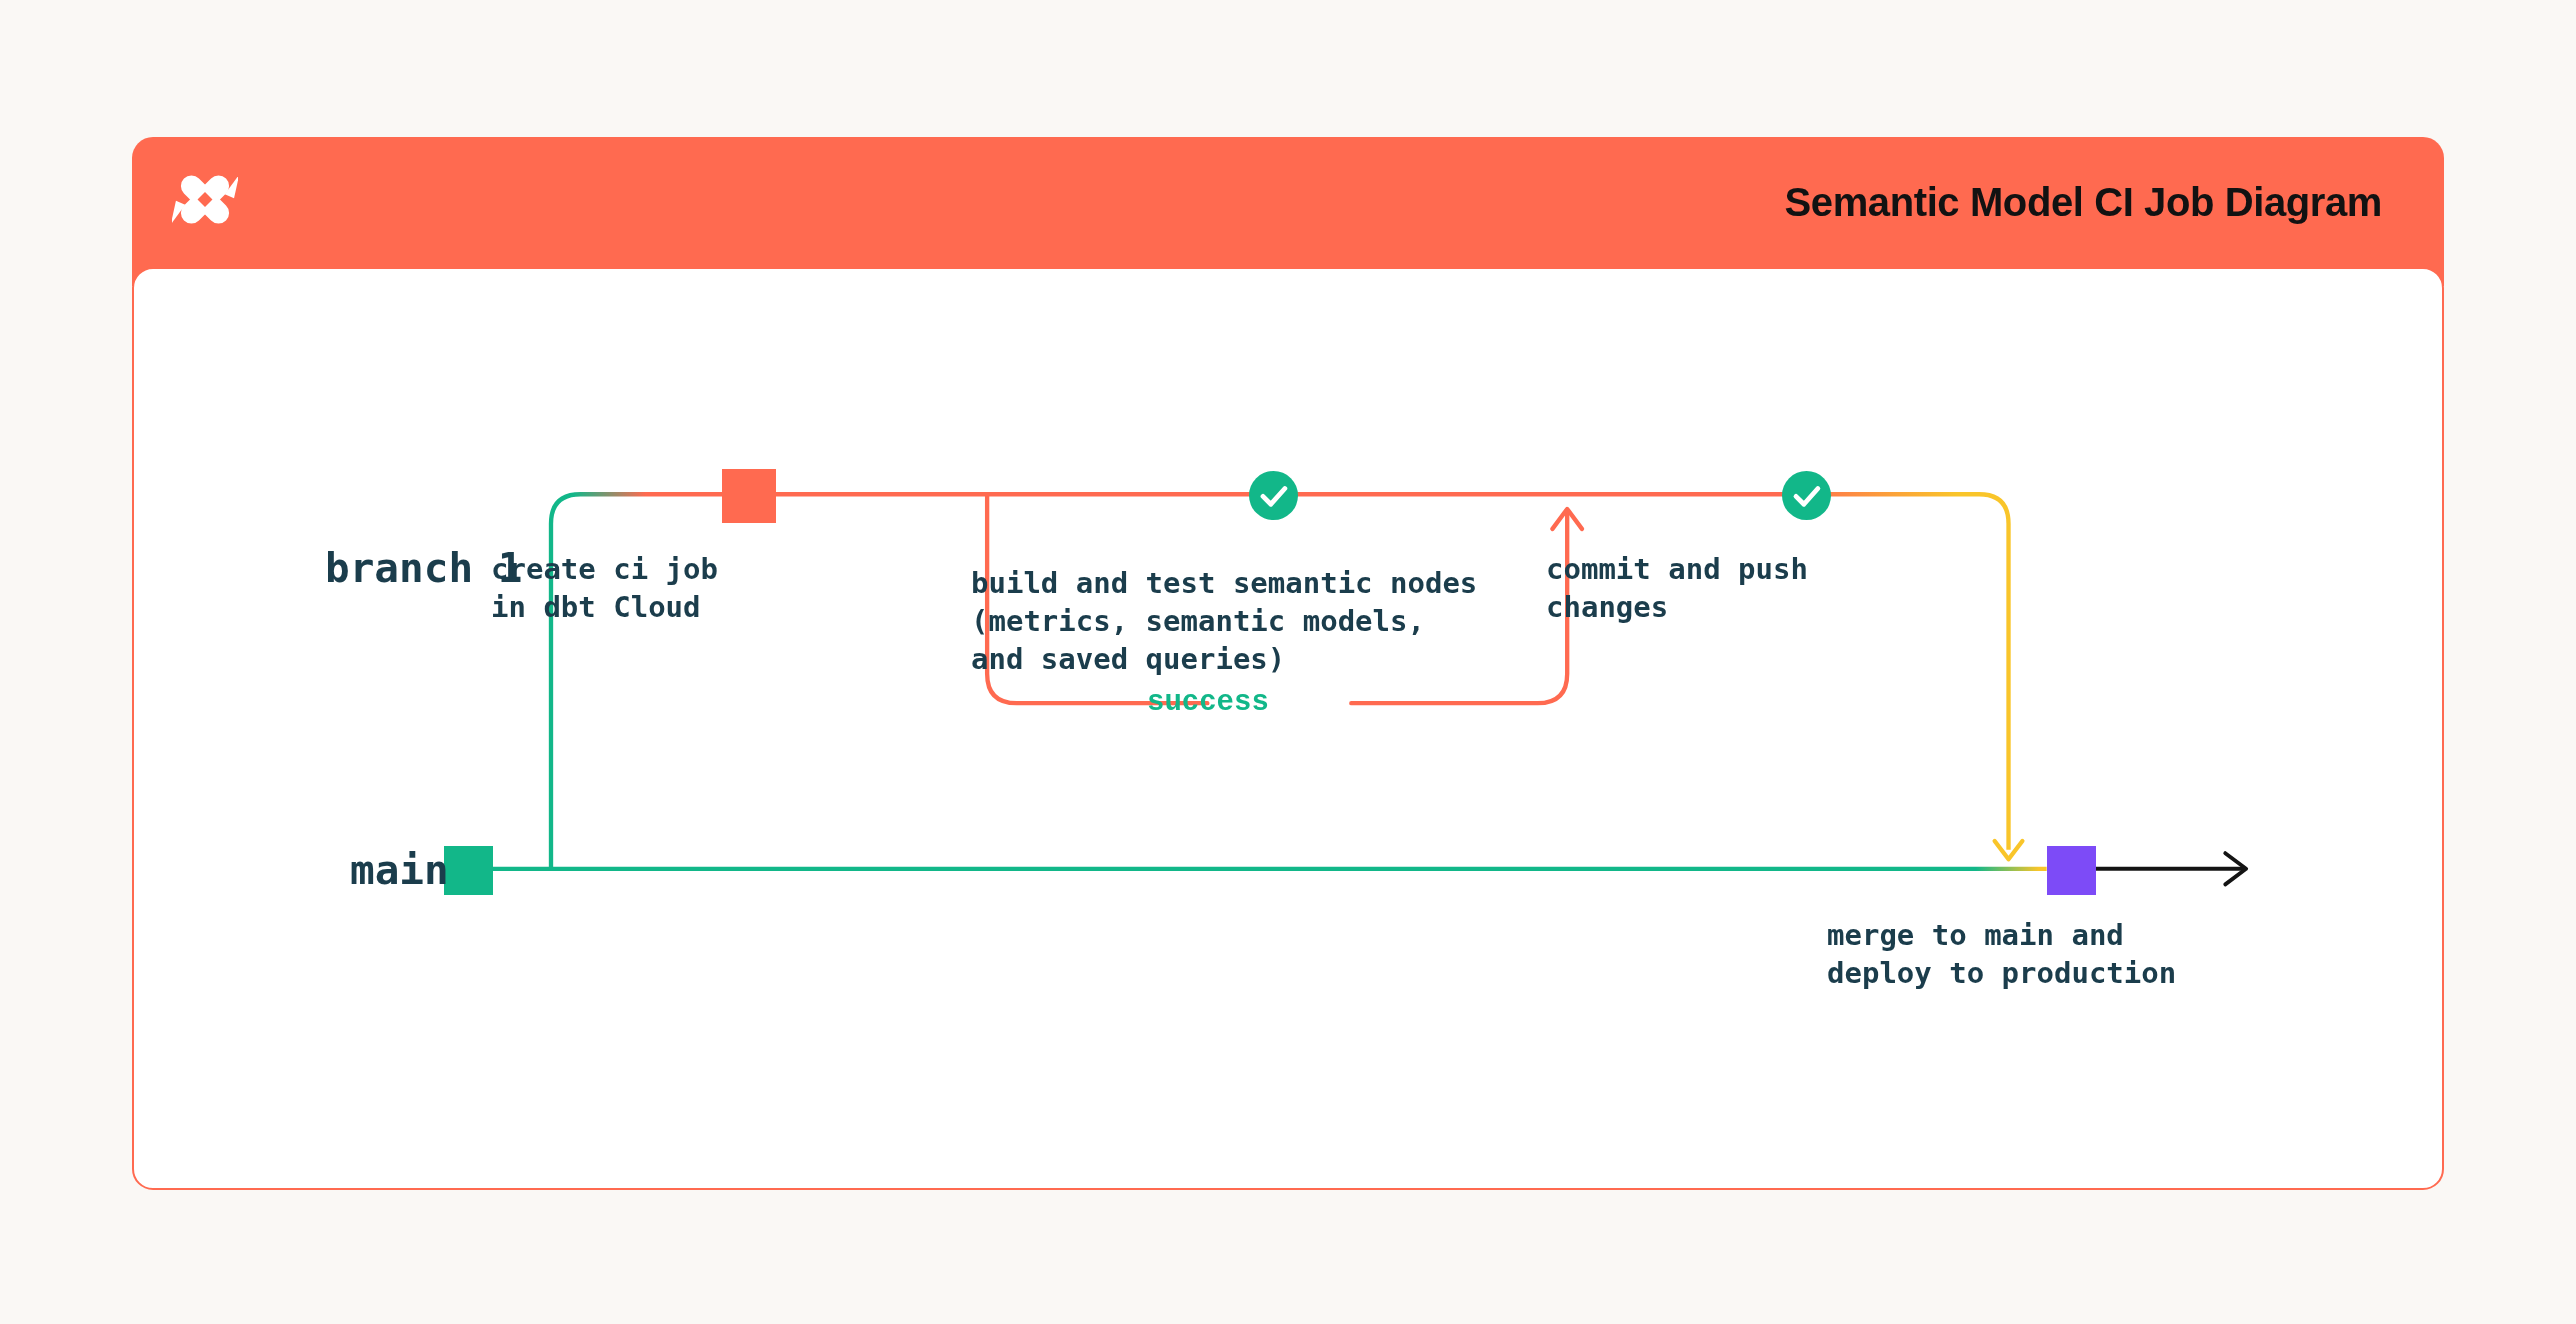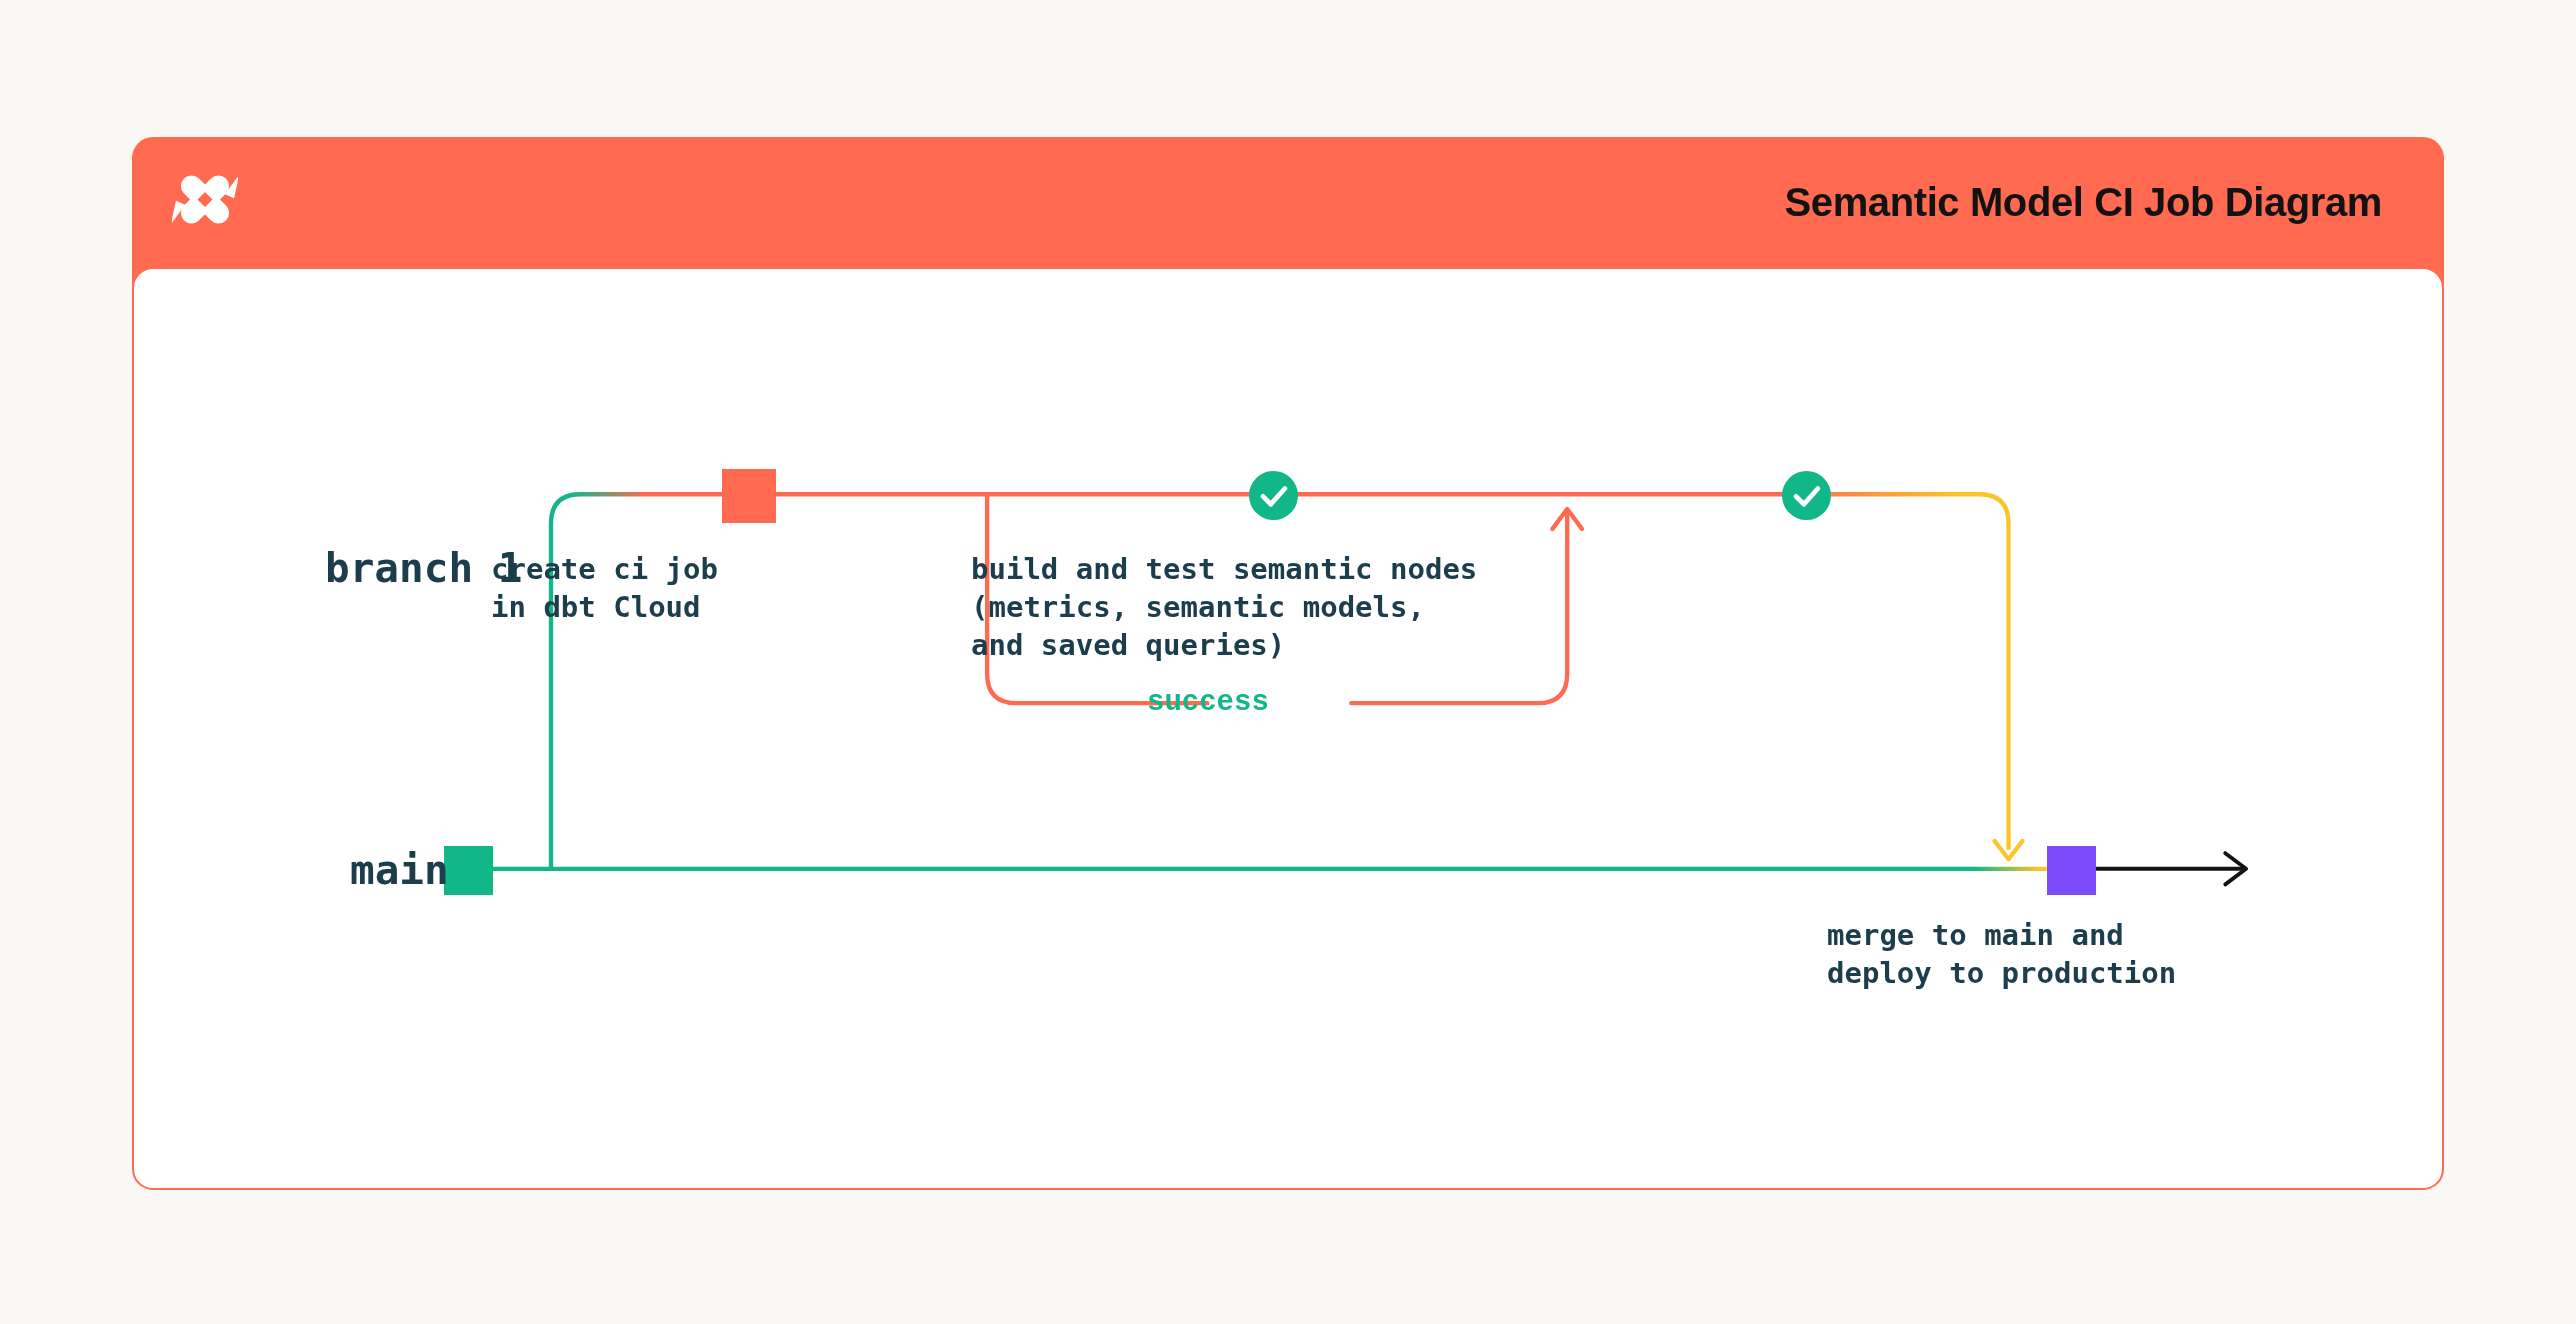"build and test semantic nodes" .t-build { top: 550px -> 564px }
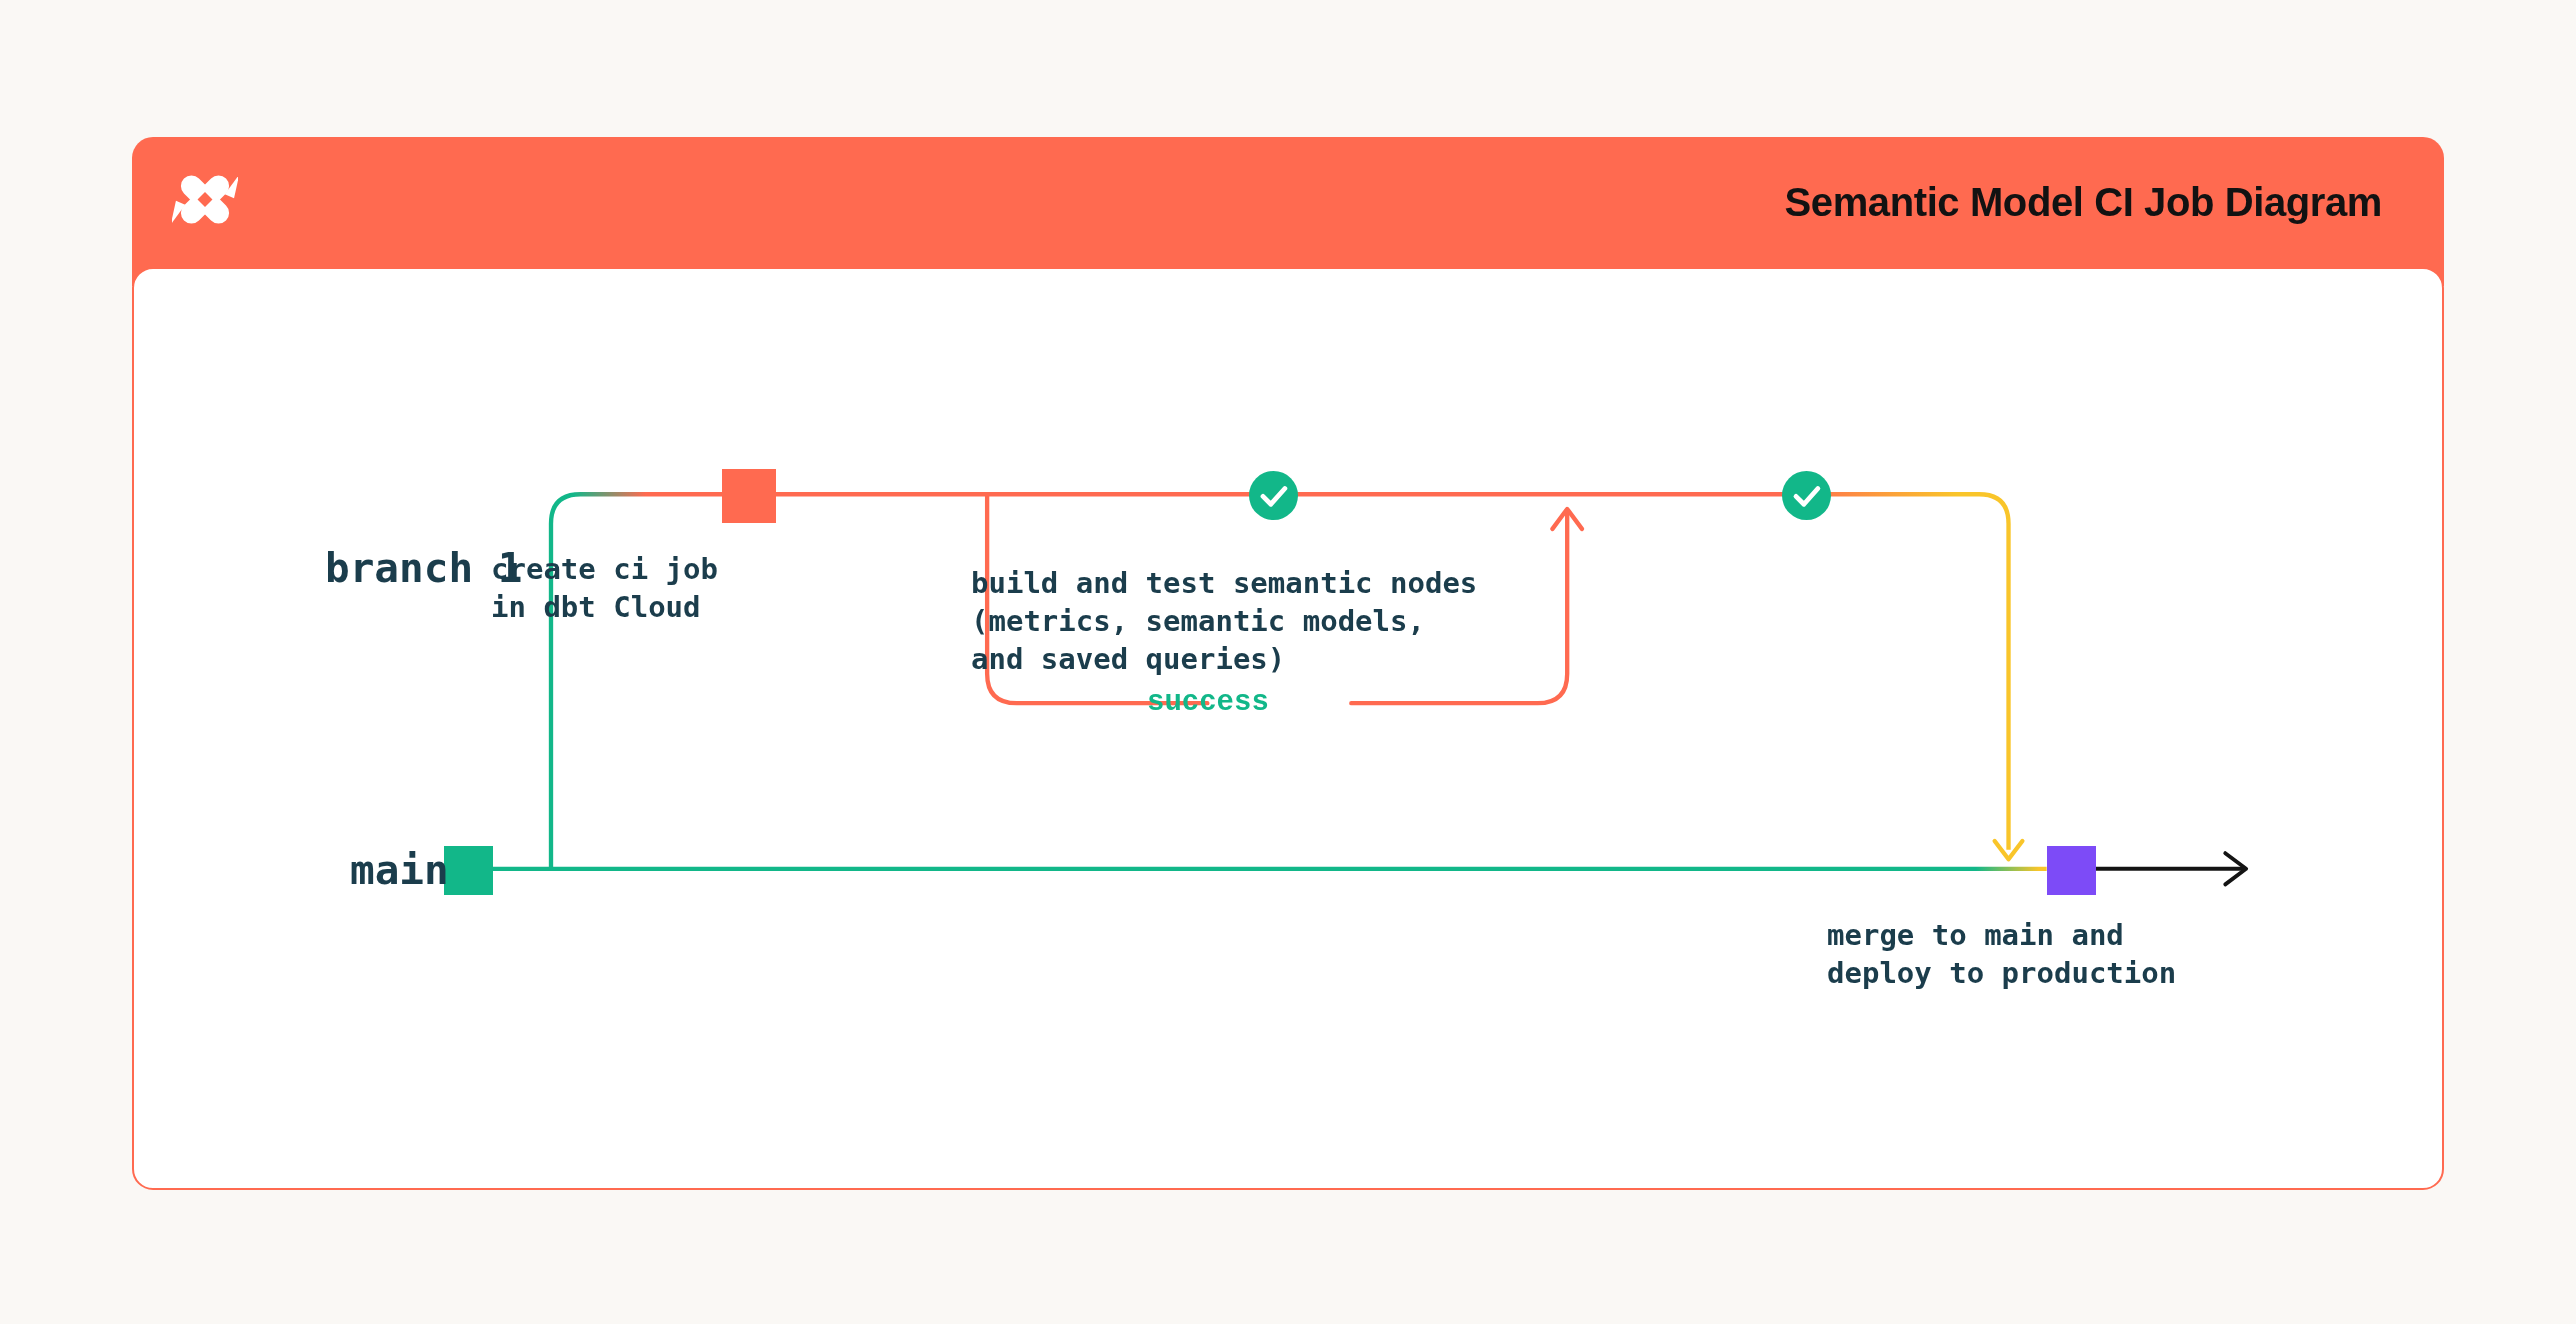"commit and push" div.steptext { html: none -> <div>commit and push changes</div> }
